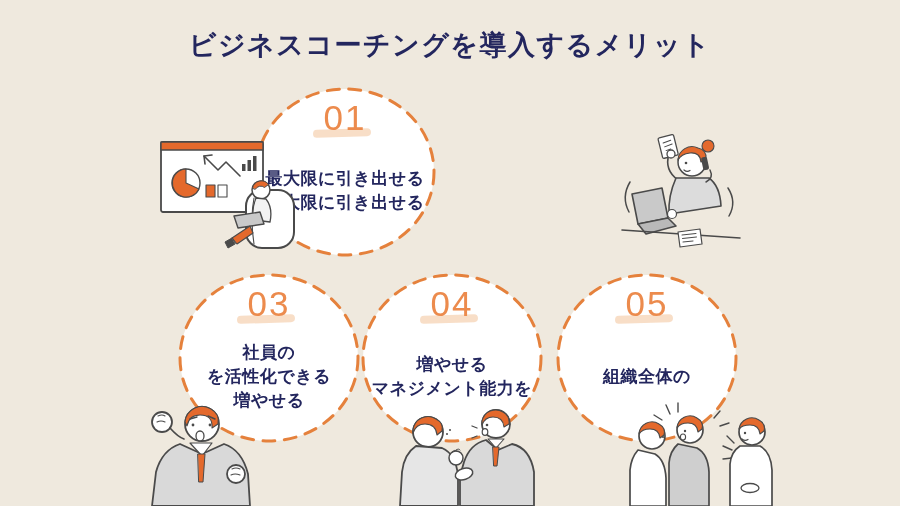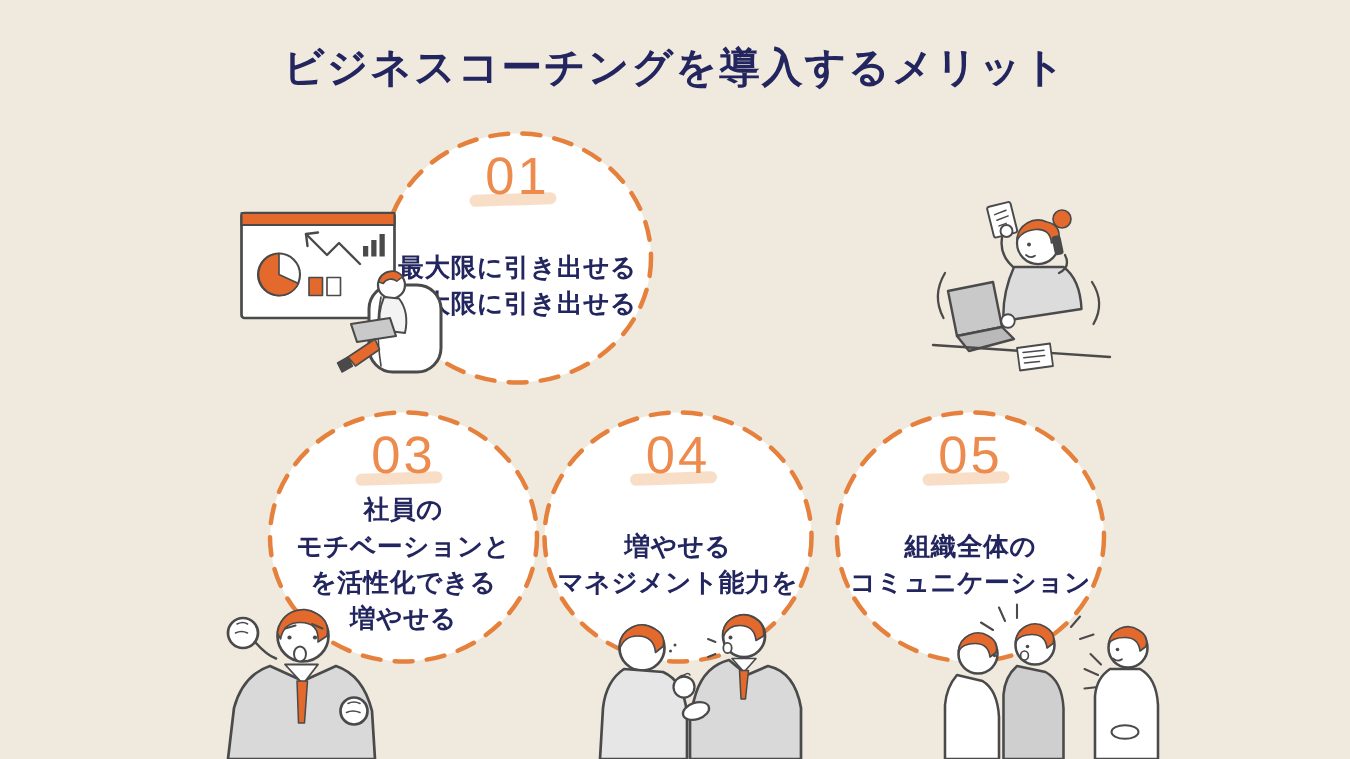"モチベーションと" span.line { html: <span>モチベーションと</span> -> none }
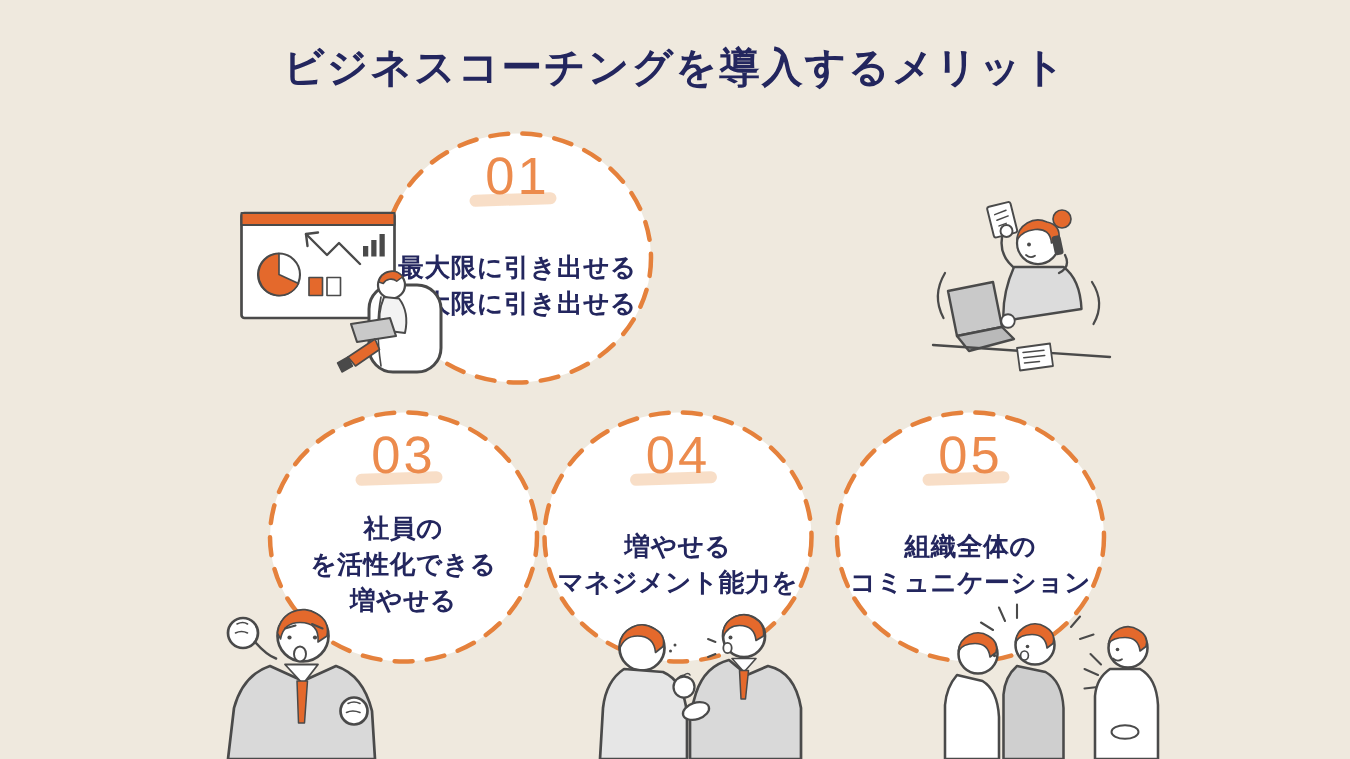"コミュニケーション" span.line { html: <span>コミュニケーション</span> -> none }
